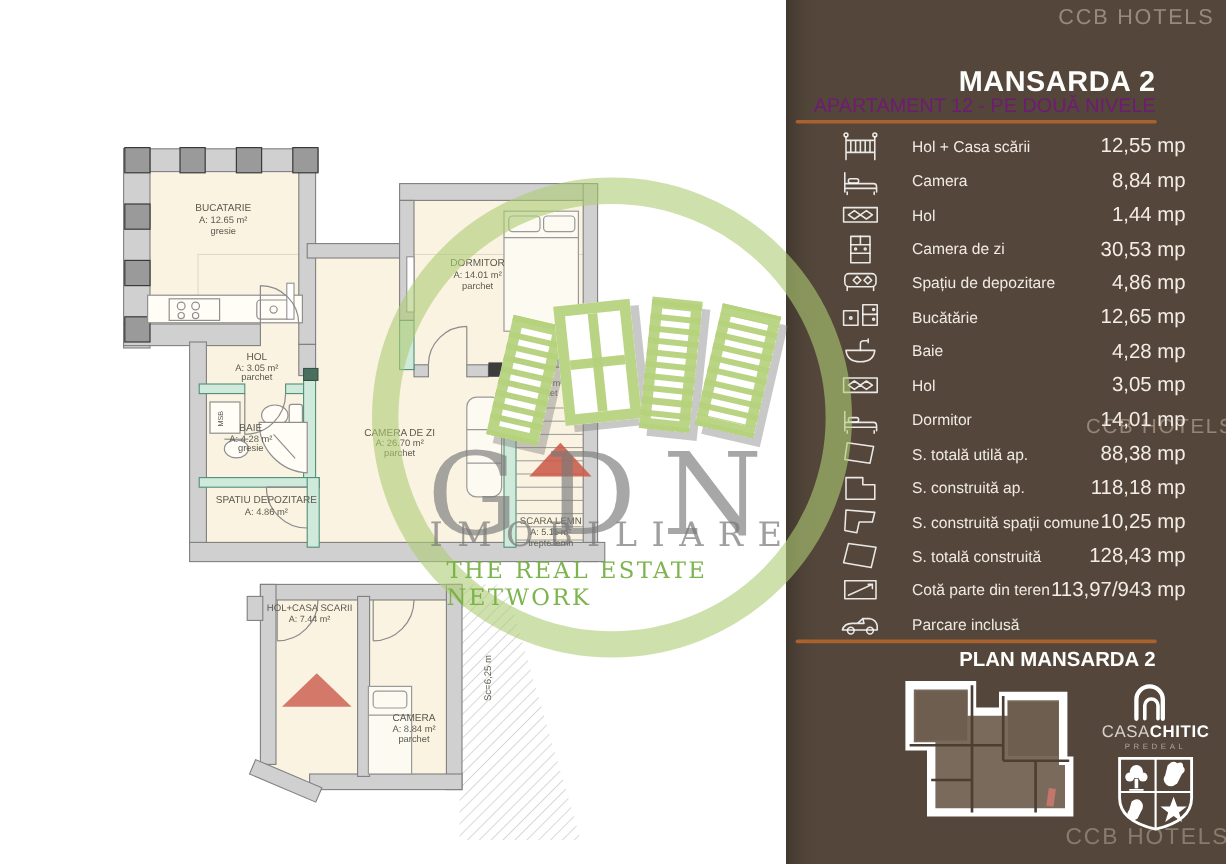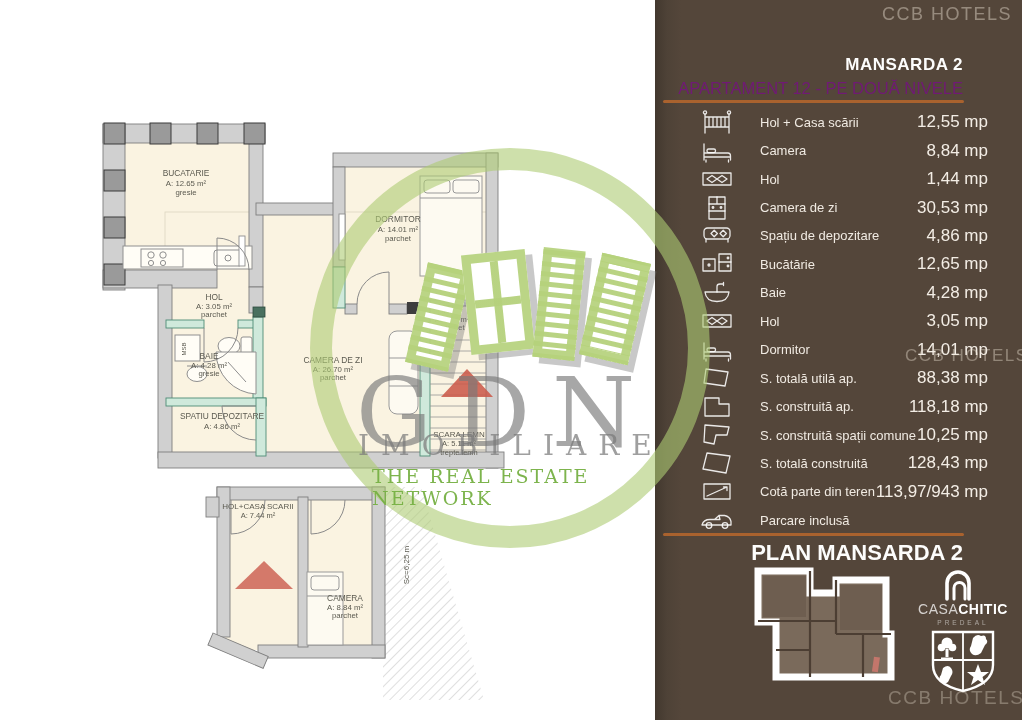"MANSARDA 2" .sb-title { font-size: 17px -> 24px }
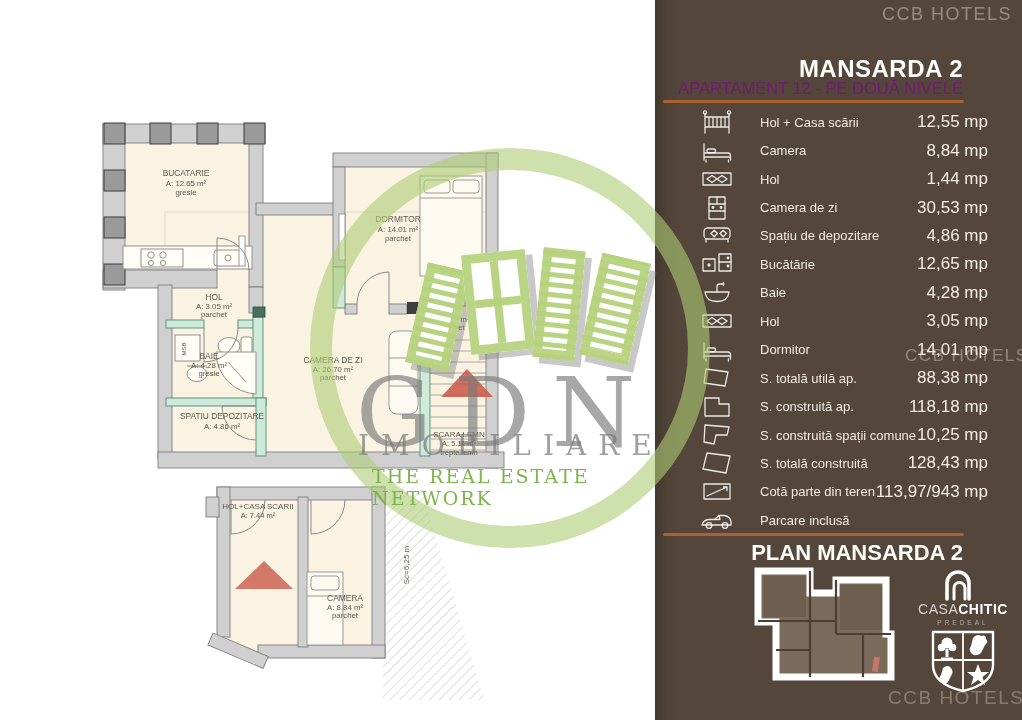"PLAN MANSARDA 2" .sb-plan-h { font-size: 22px -> 17px }
